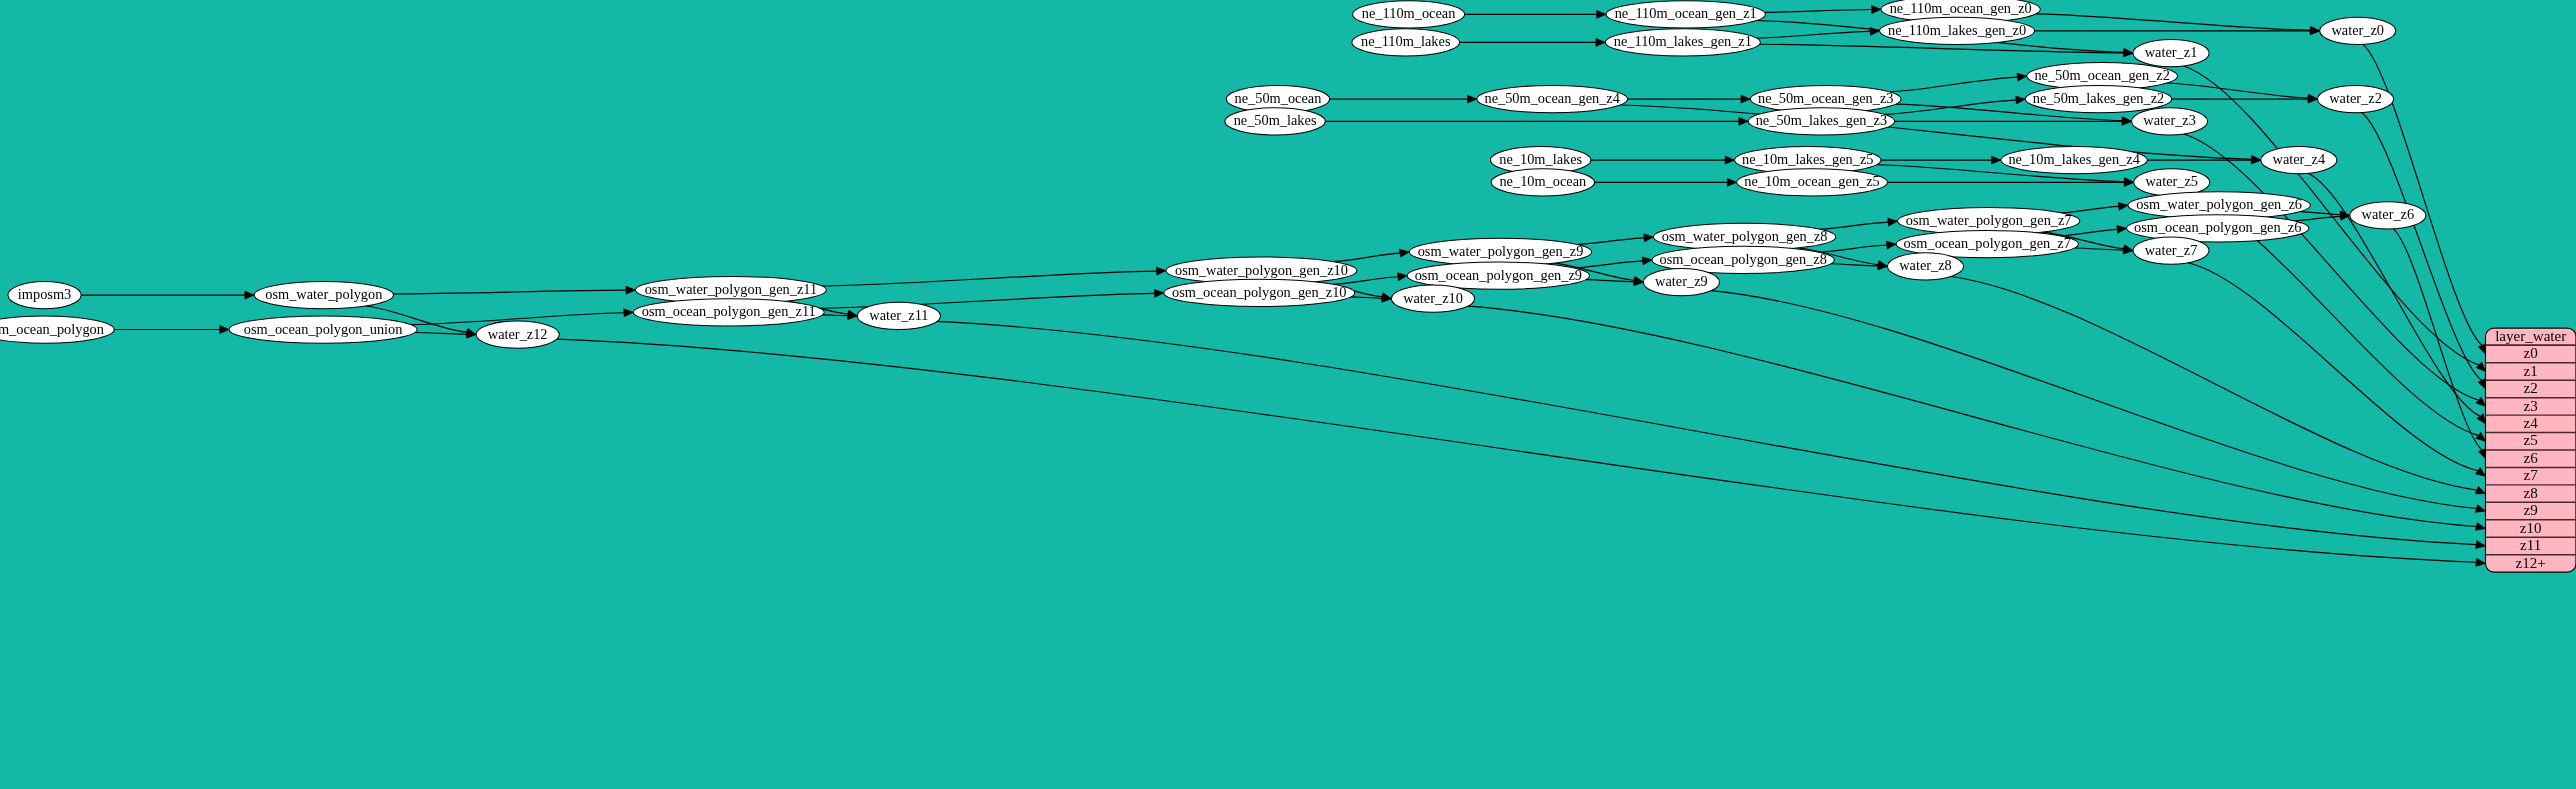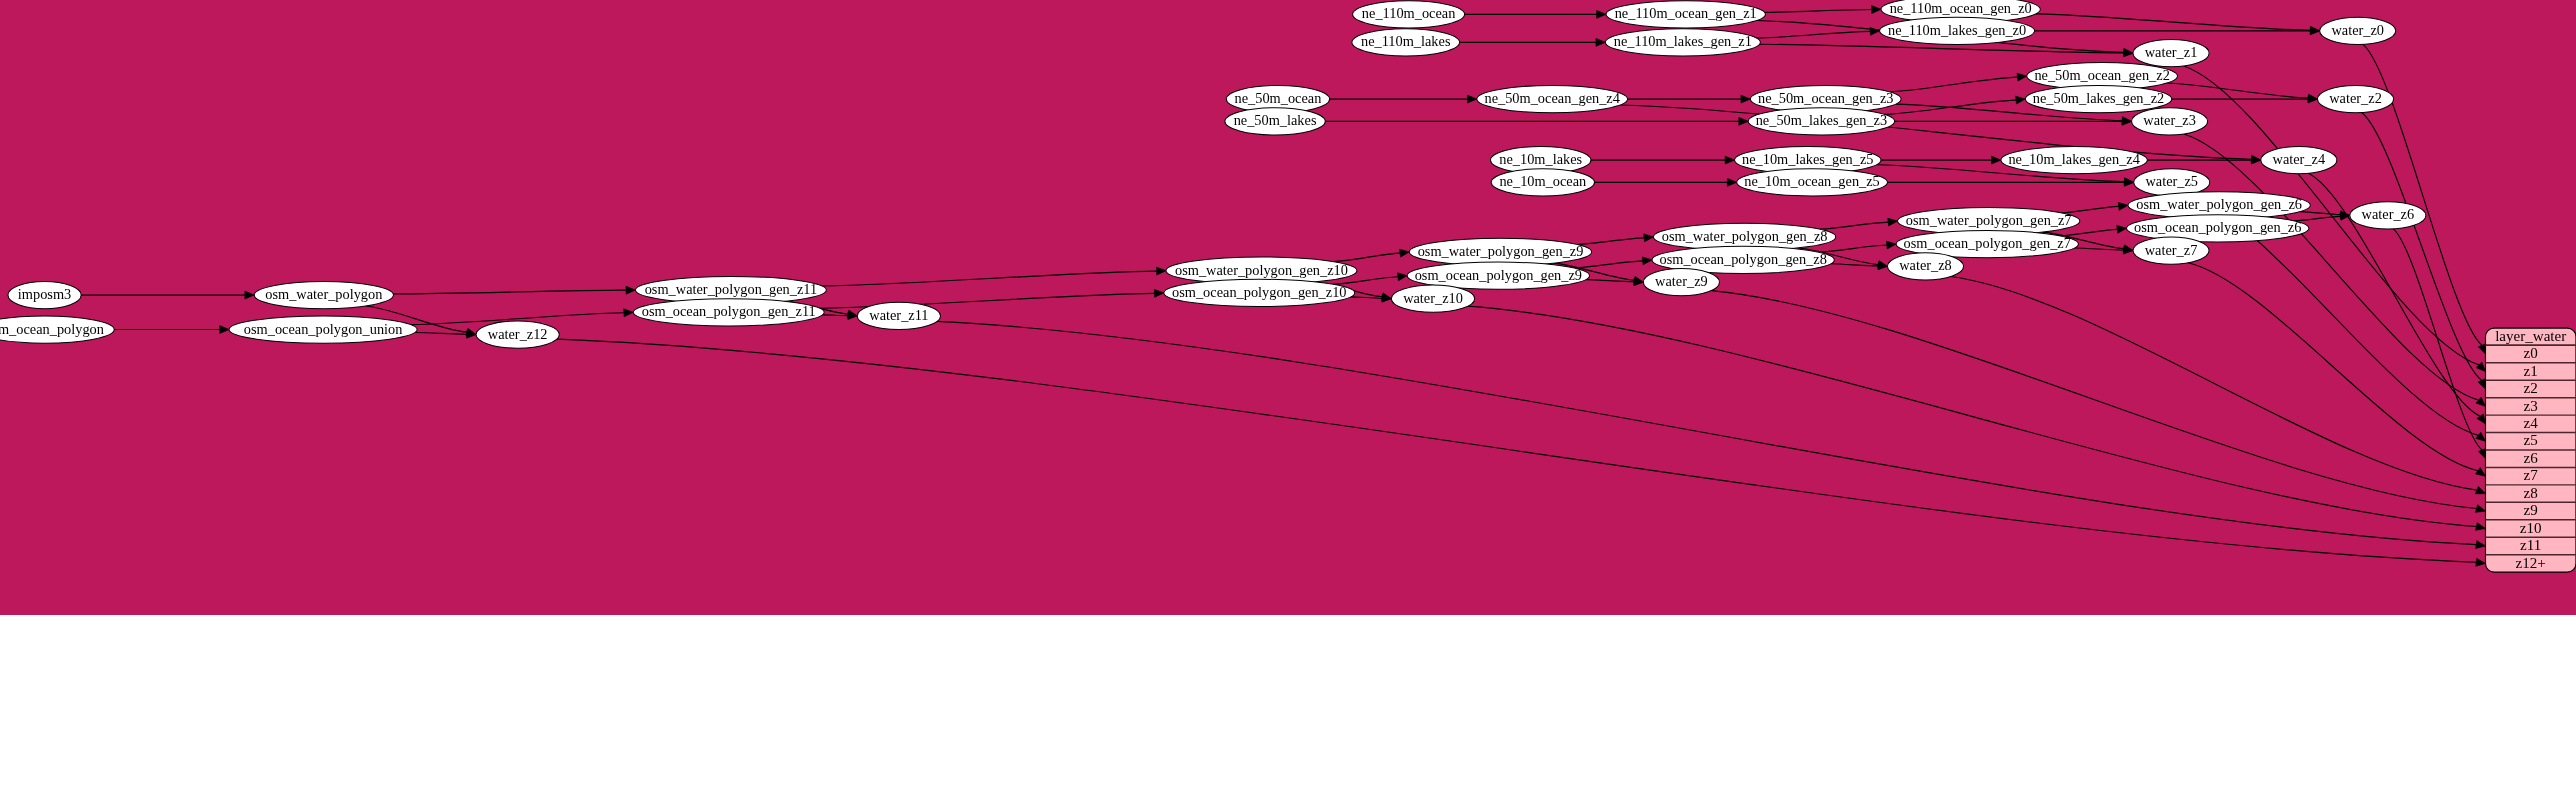"ne_110m_ocean" #canvas { background: #be185d -> #14b8a6; height: 615px -> 789px }
